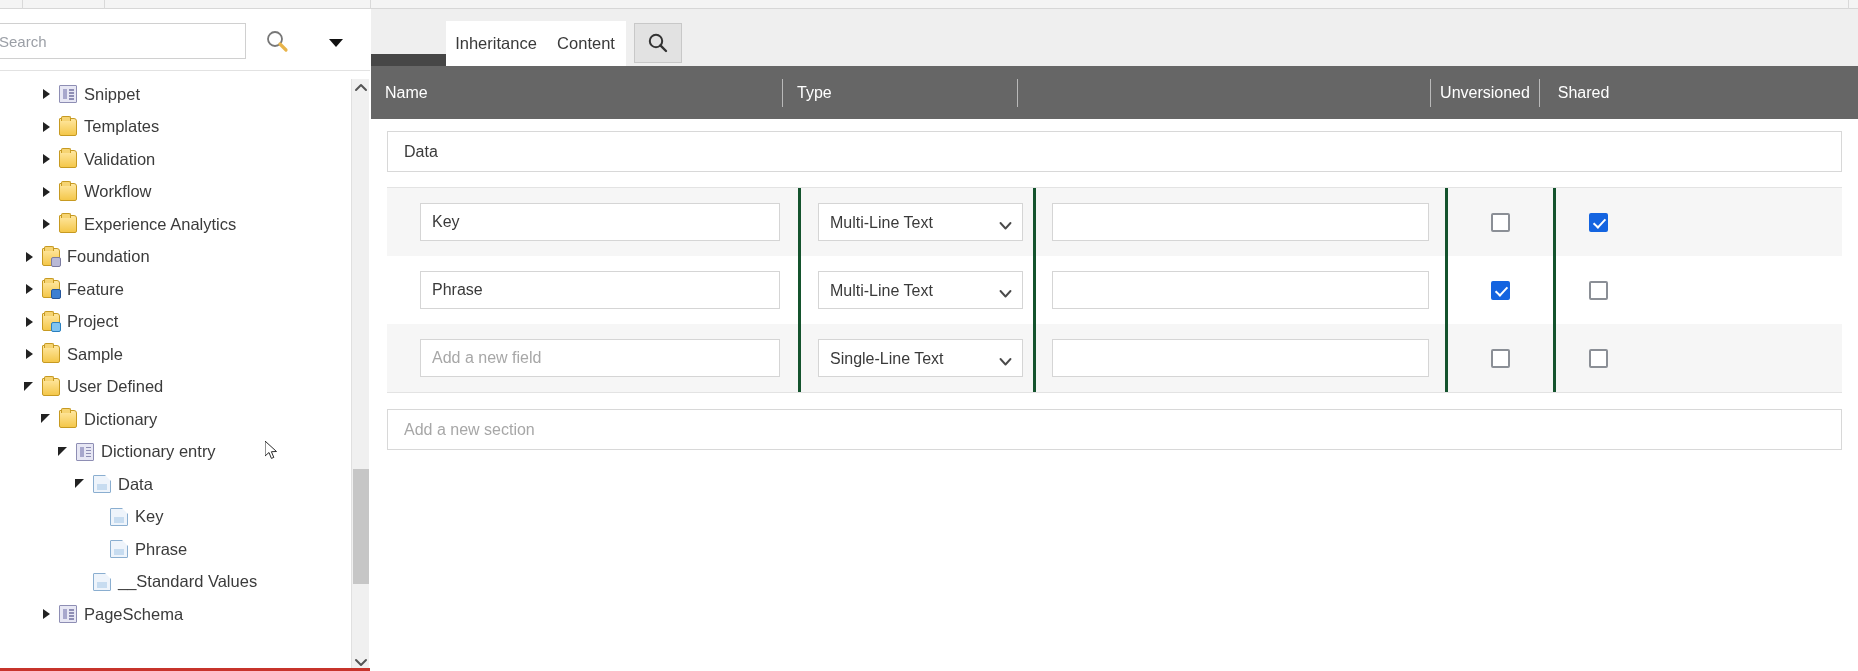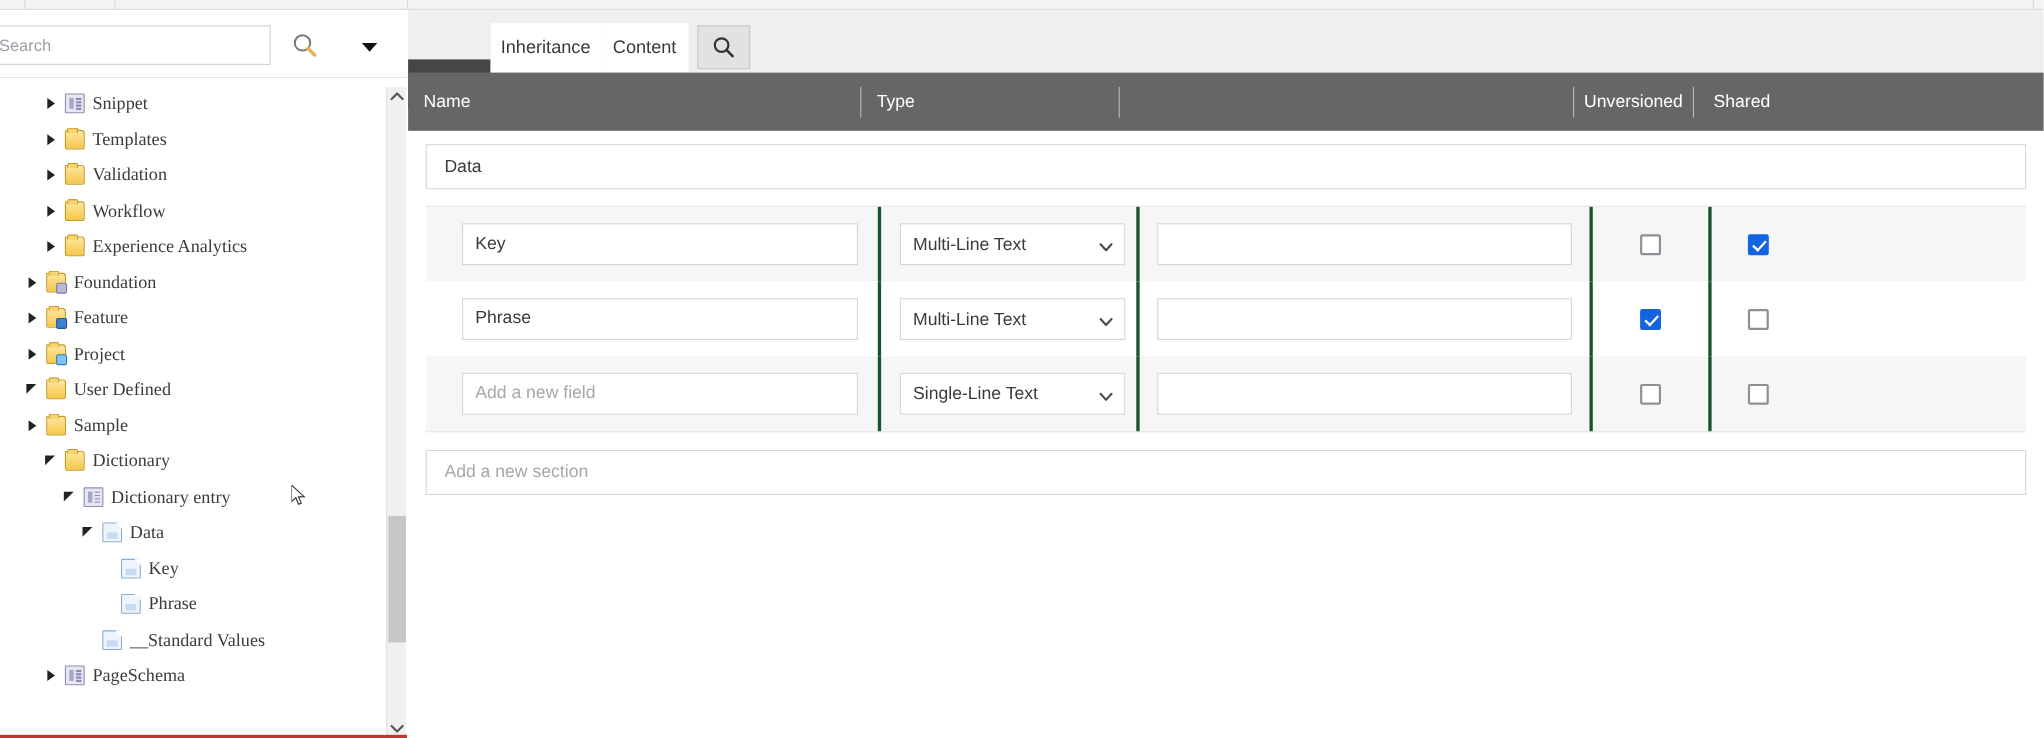"Snippet" .tree { font-family: Liberation Serif, serif -> none }
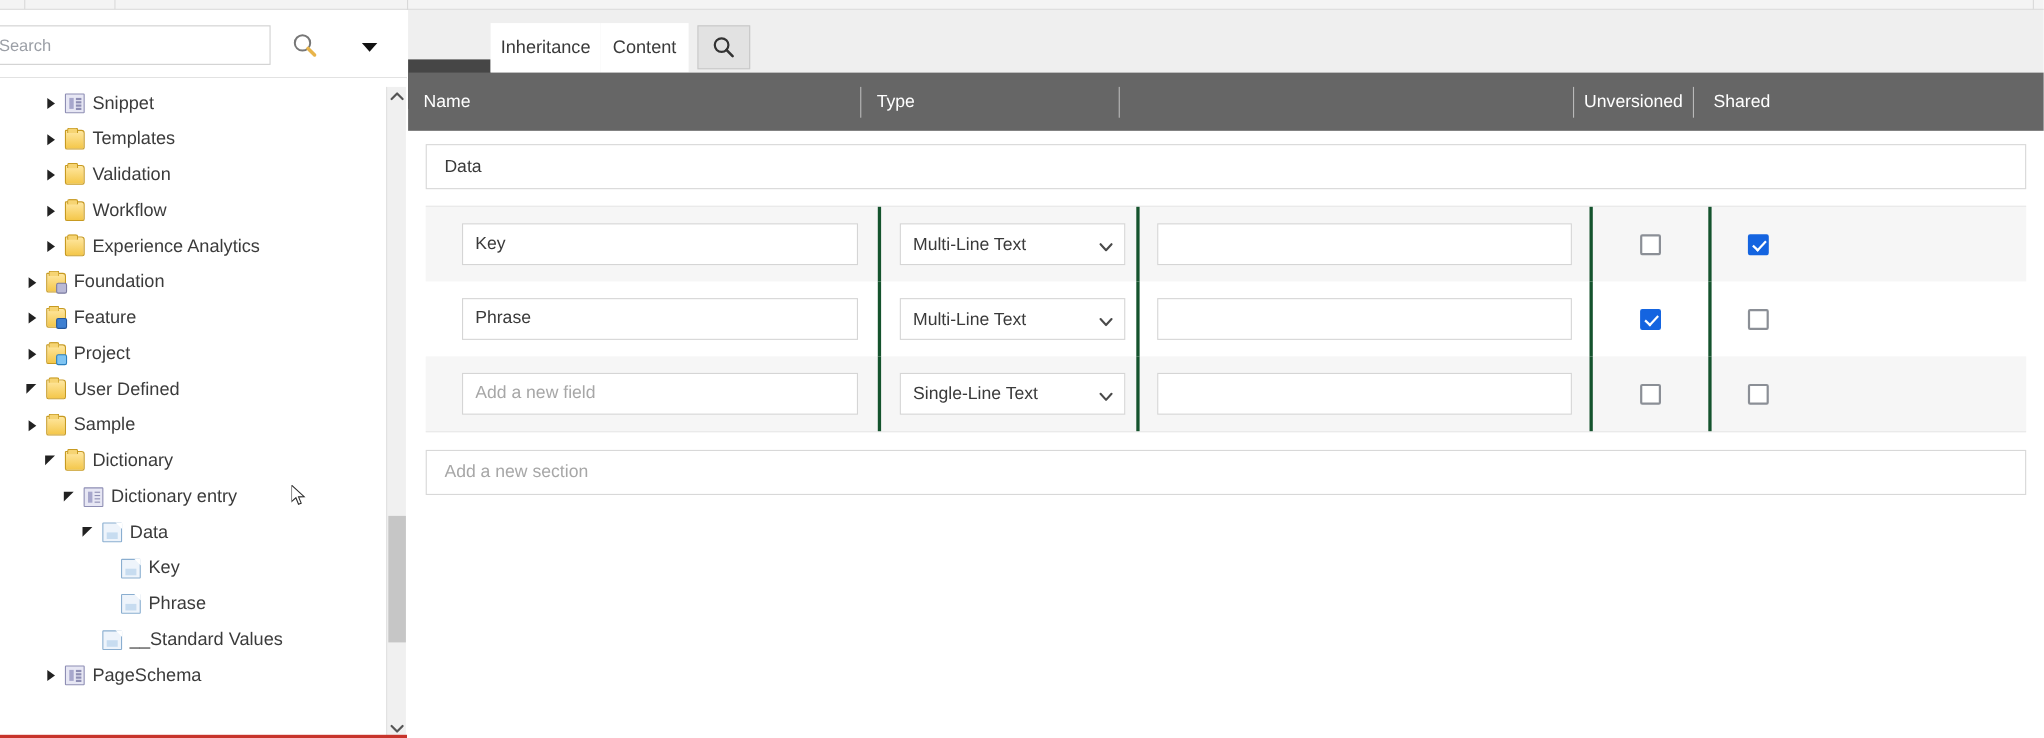"User Defined" div.tree-item { order: before "Sample" -> after "Sample" }
